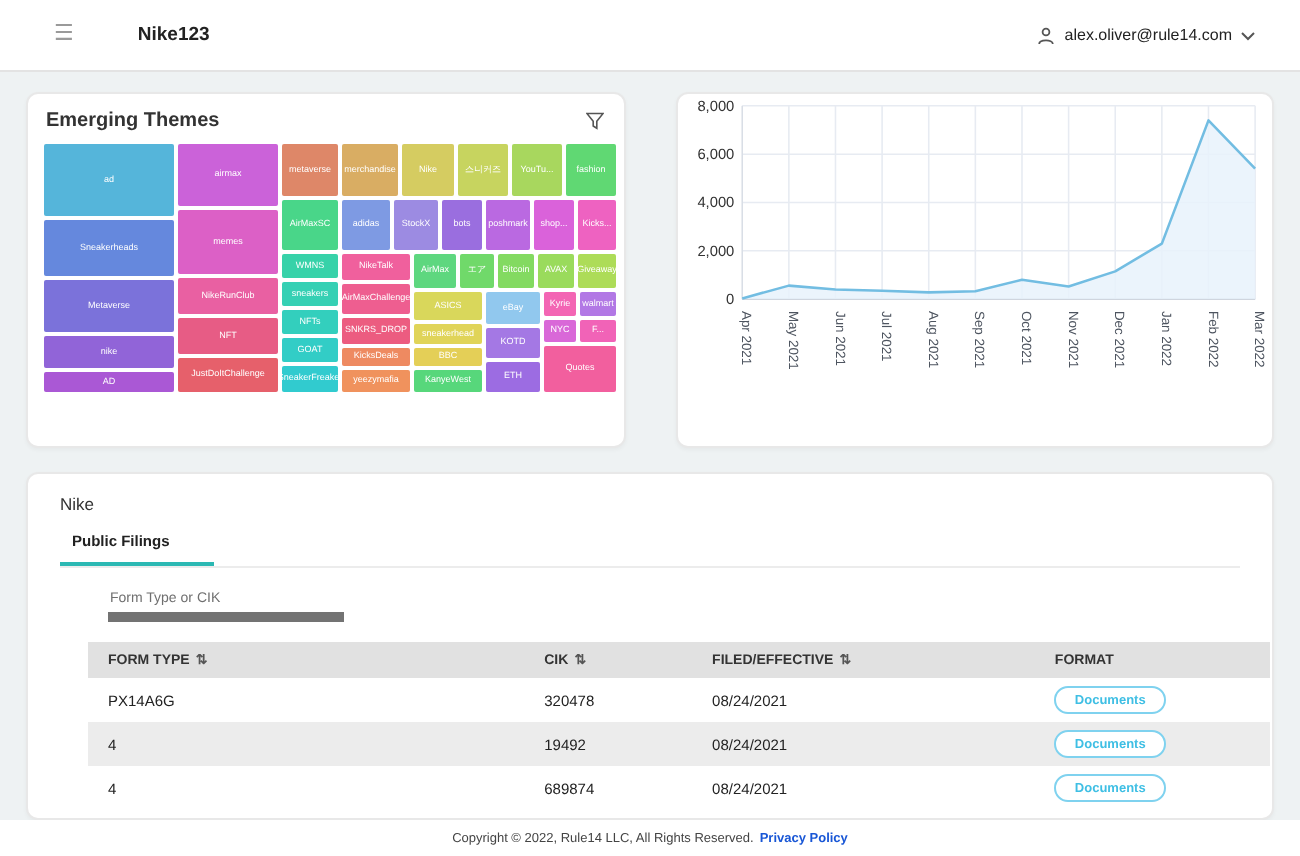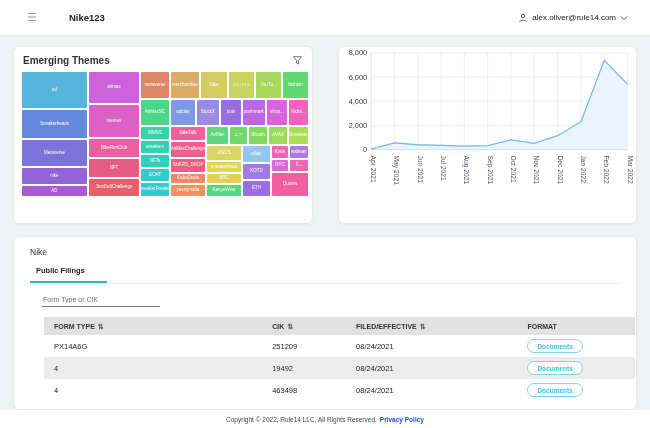"Form Type or CIK" .cik-input { border-bottom: 1px solid #737373 -> 5px solid #737373; margin: 9px 0 2px 12px -> 9px 0 2px 24px }
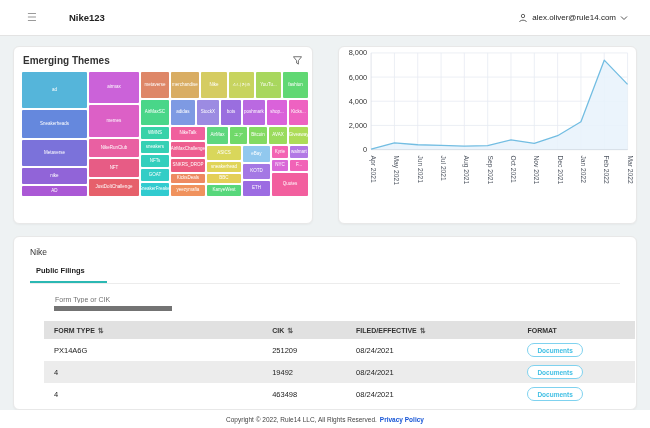"251209" div.t-cell { text: 251209 -> 320478 }
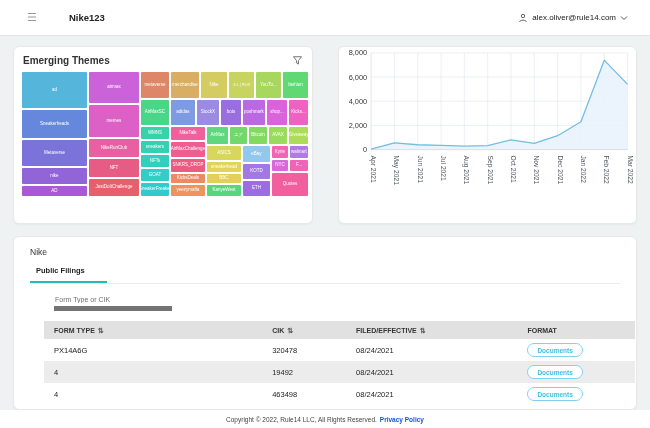"463498" div.t-cell { text: 463498 -> 689874 }
